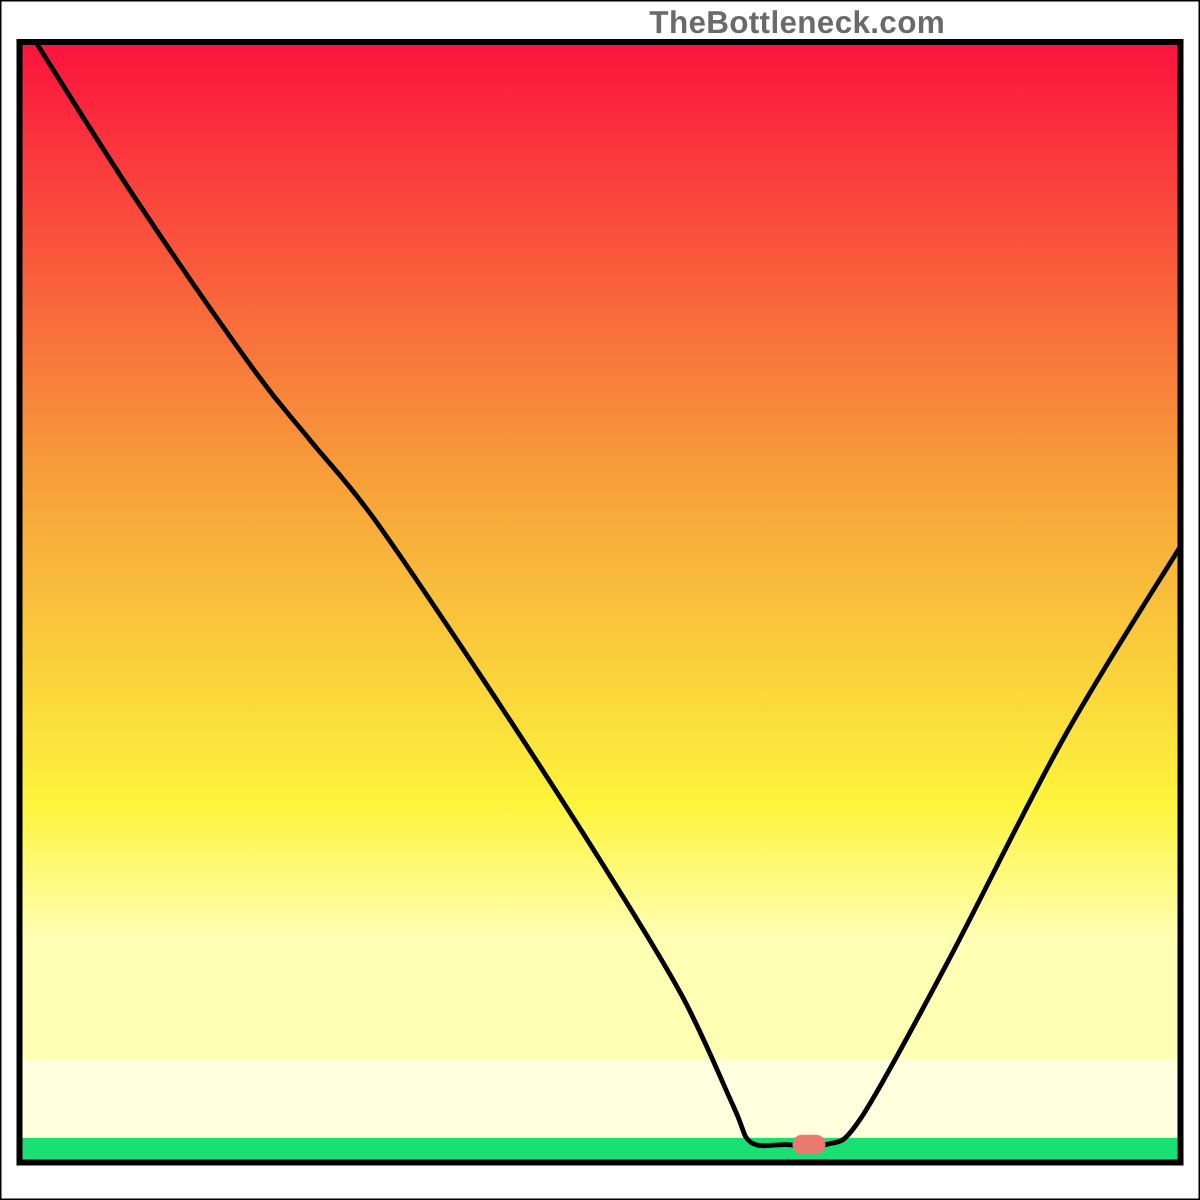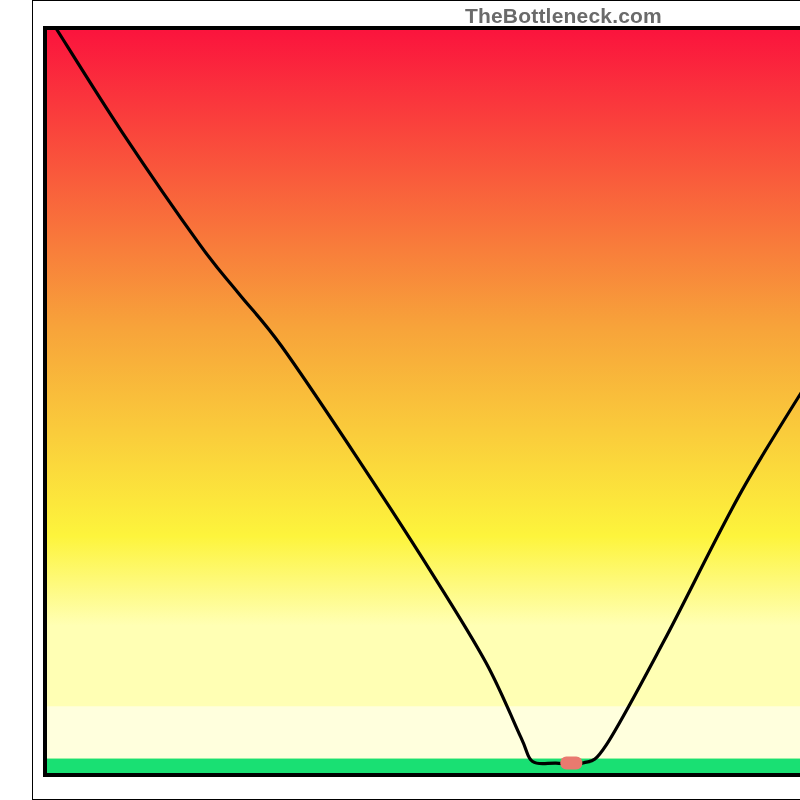"TheBottleneck.com" .frame { padding-left: 32px -> none }
